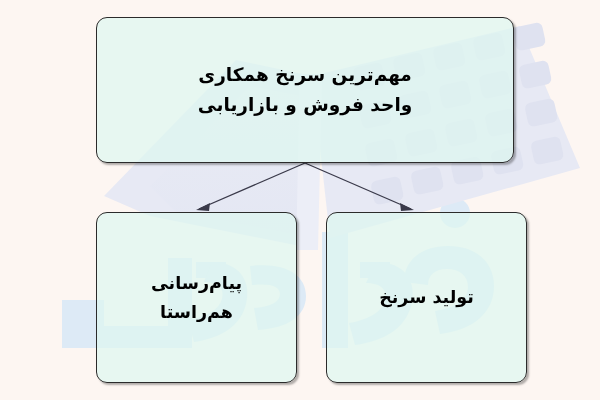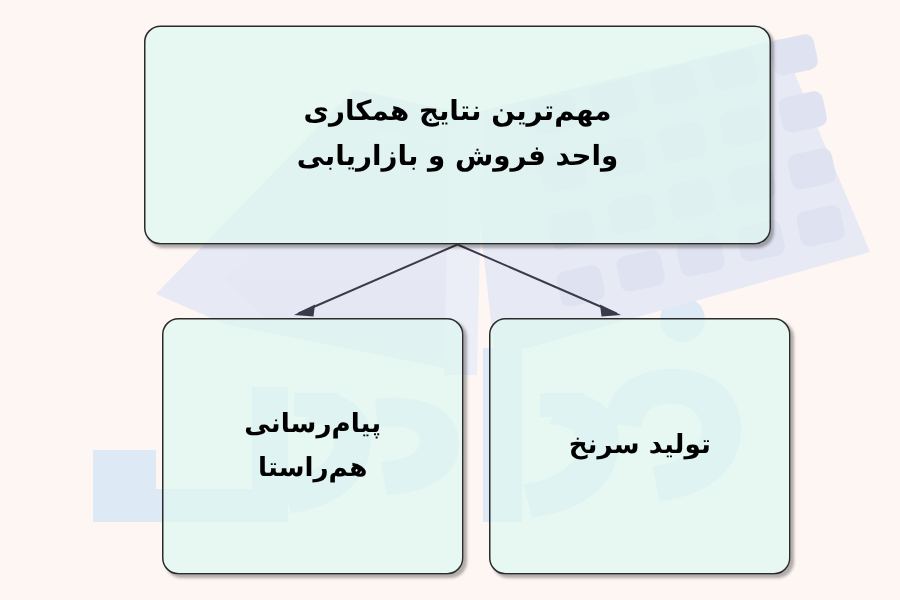"مهم‌ترین نتایج همکاری" div.node-text { text: نتایج -> سرنخ }
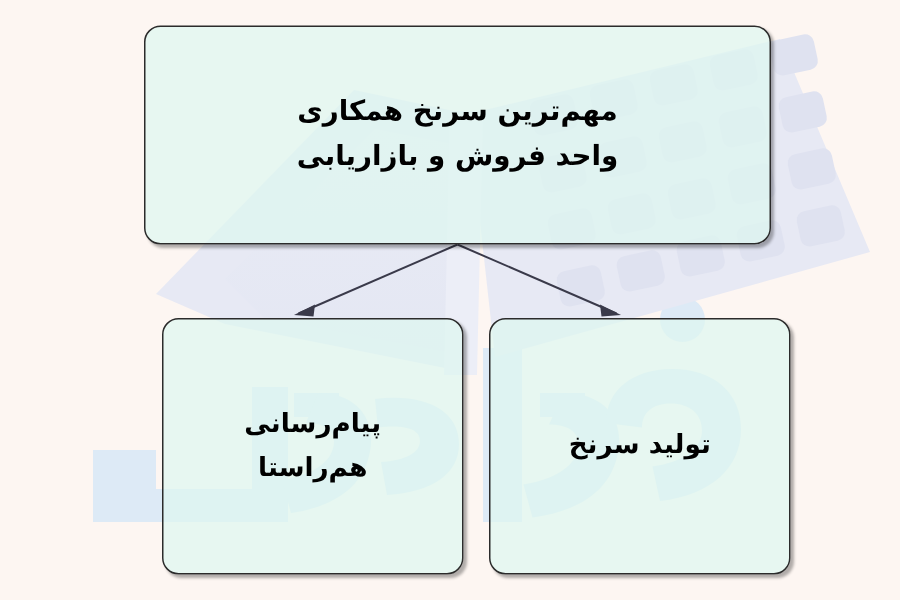"پیام‌رسانی" #node-left { margin-left: 12px -> none }
